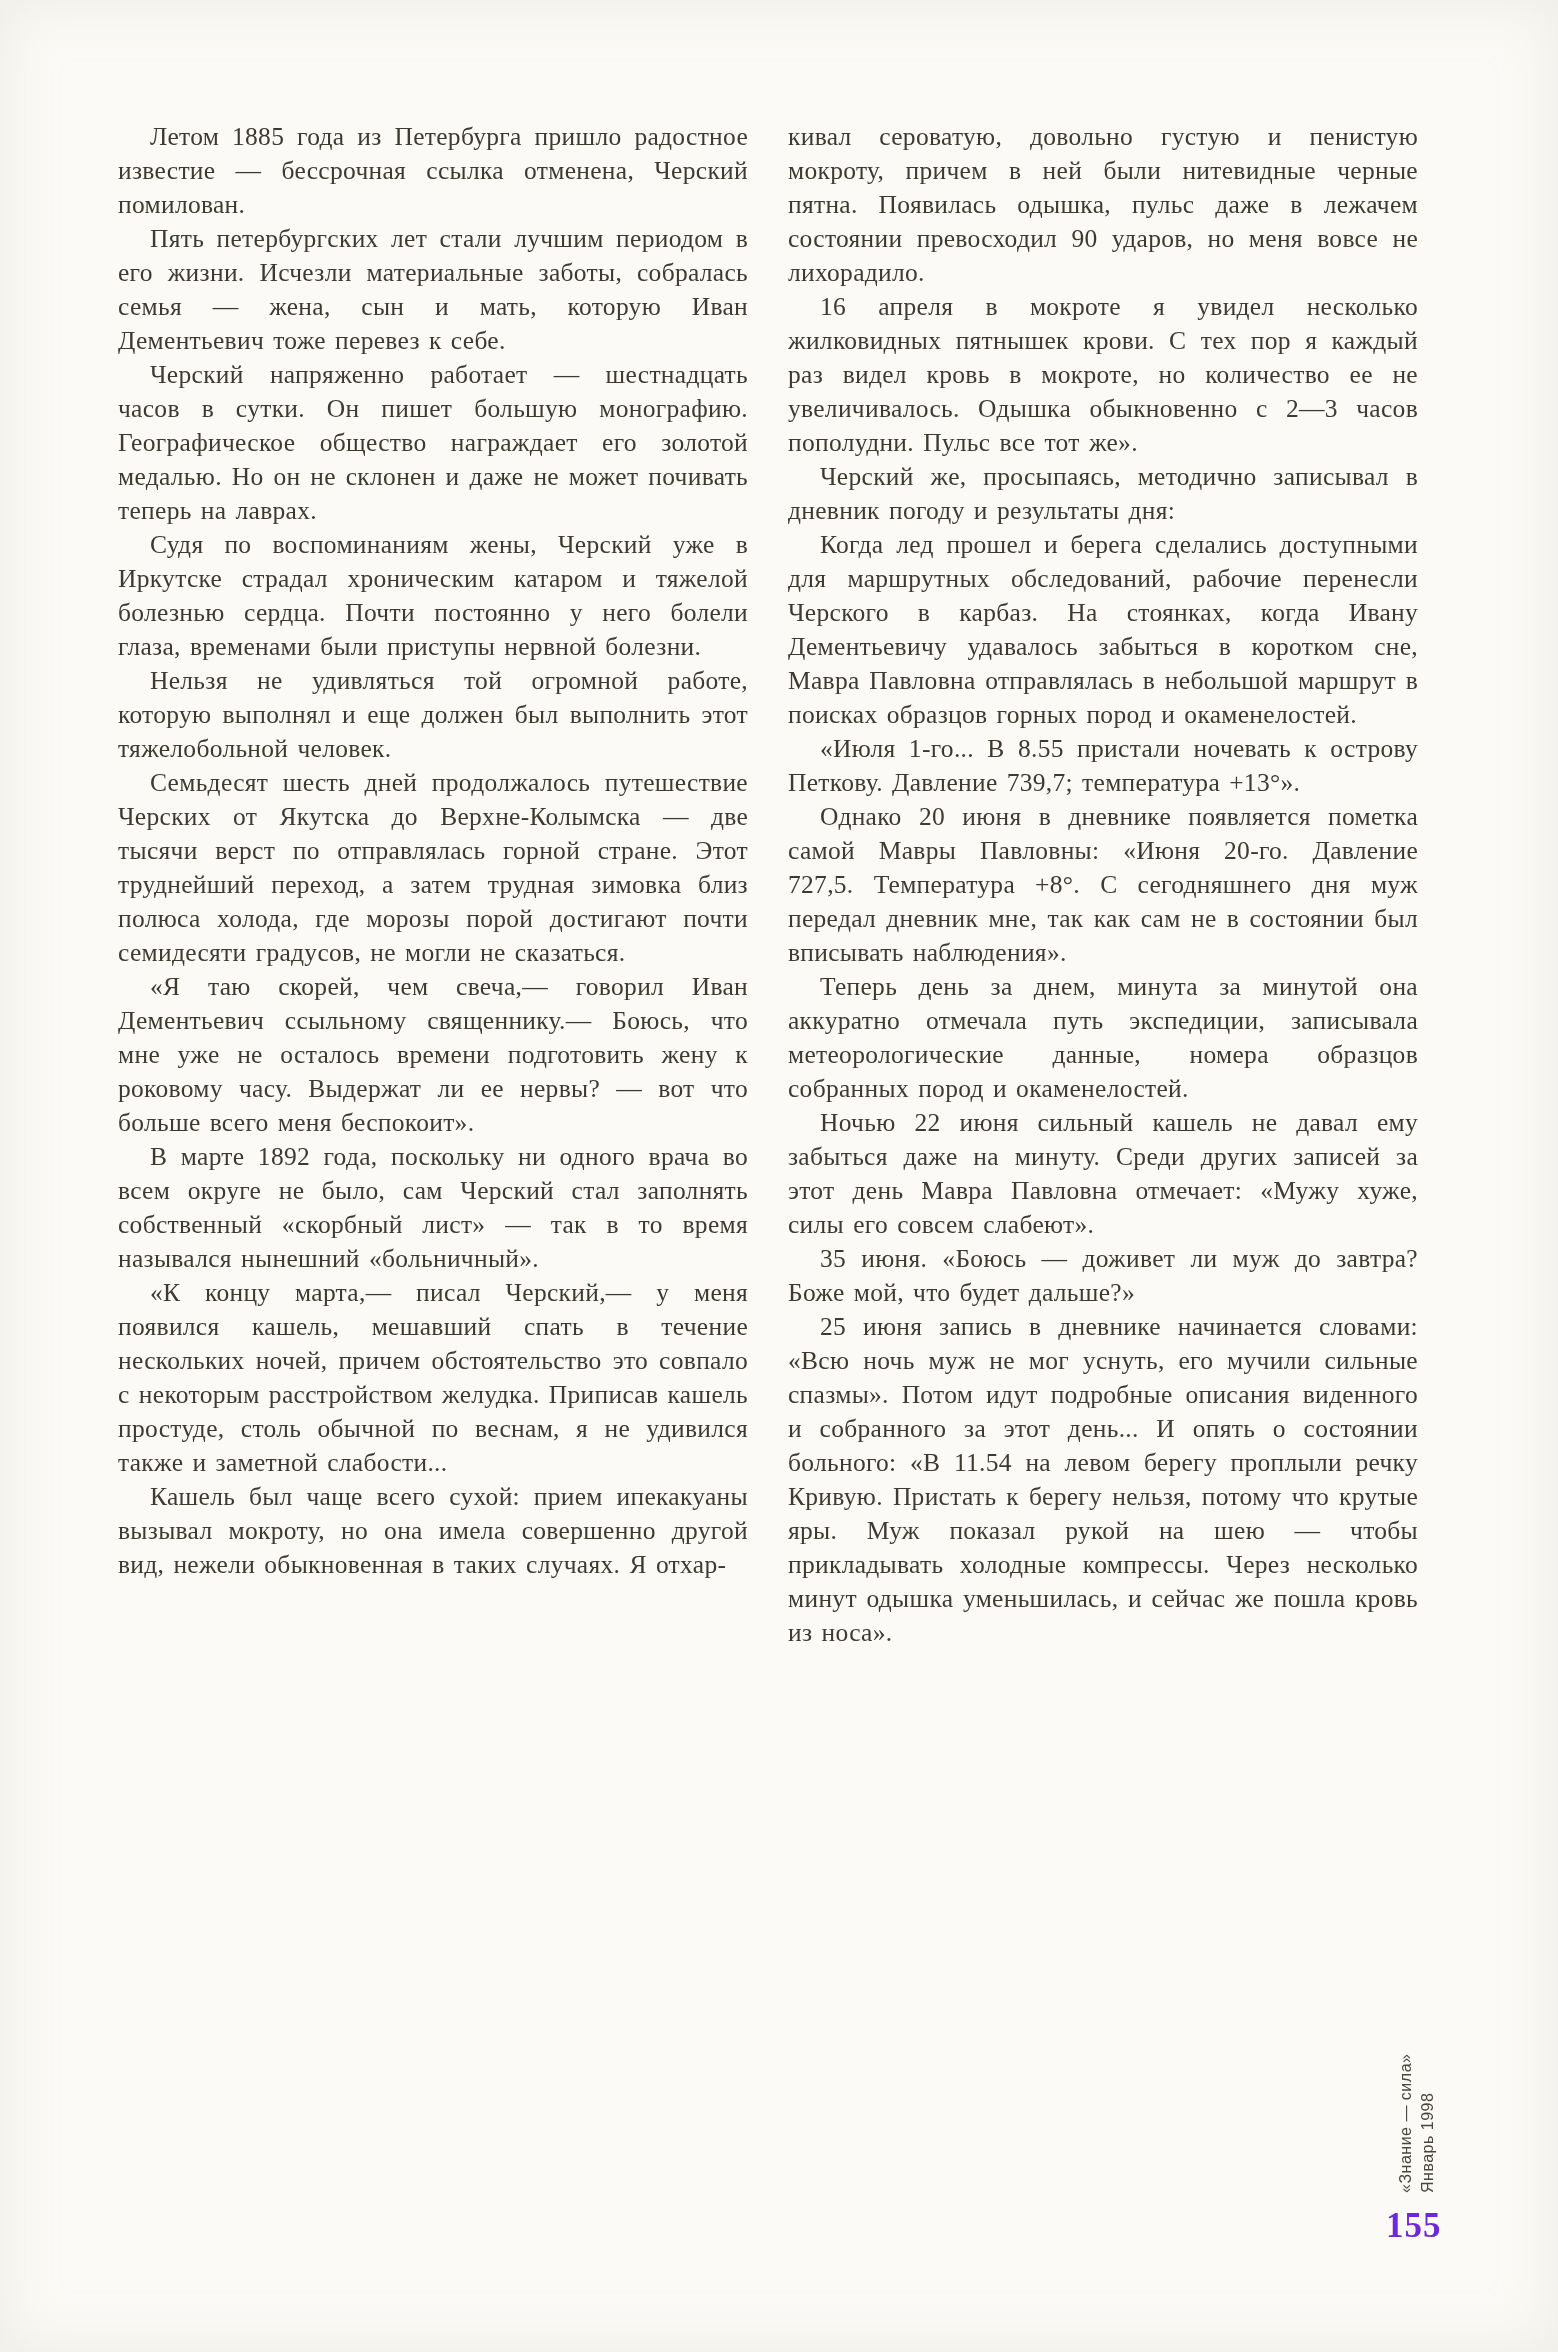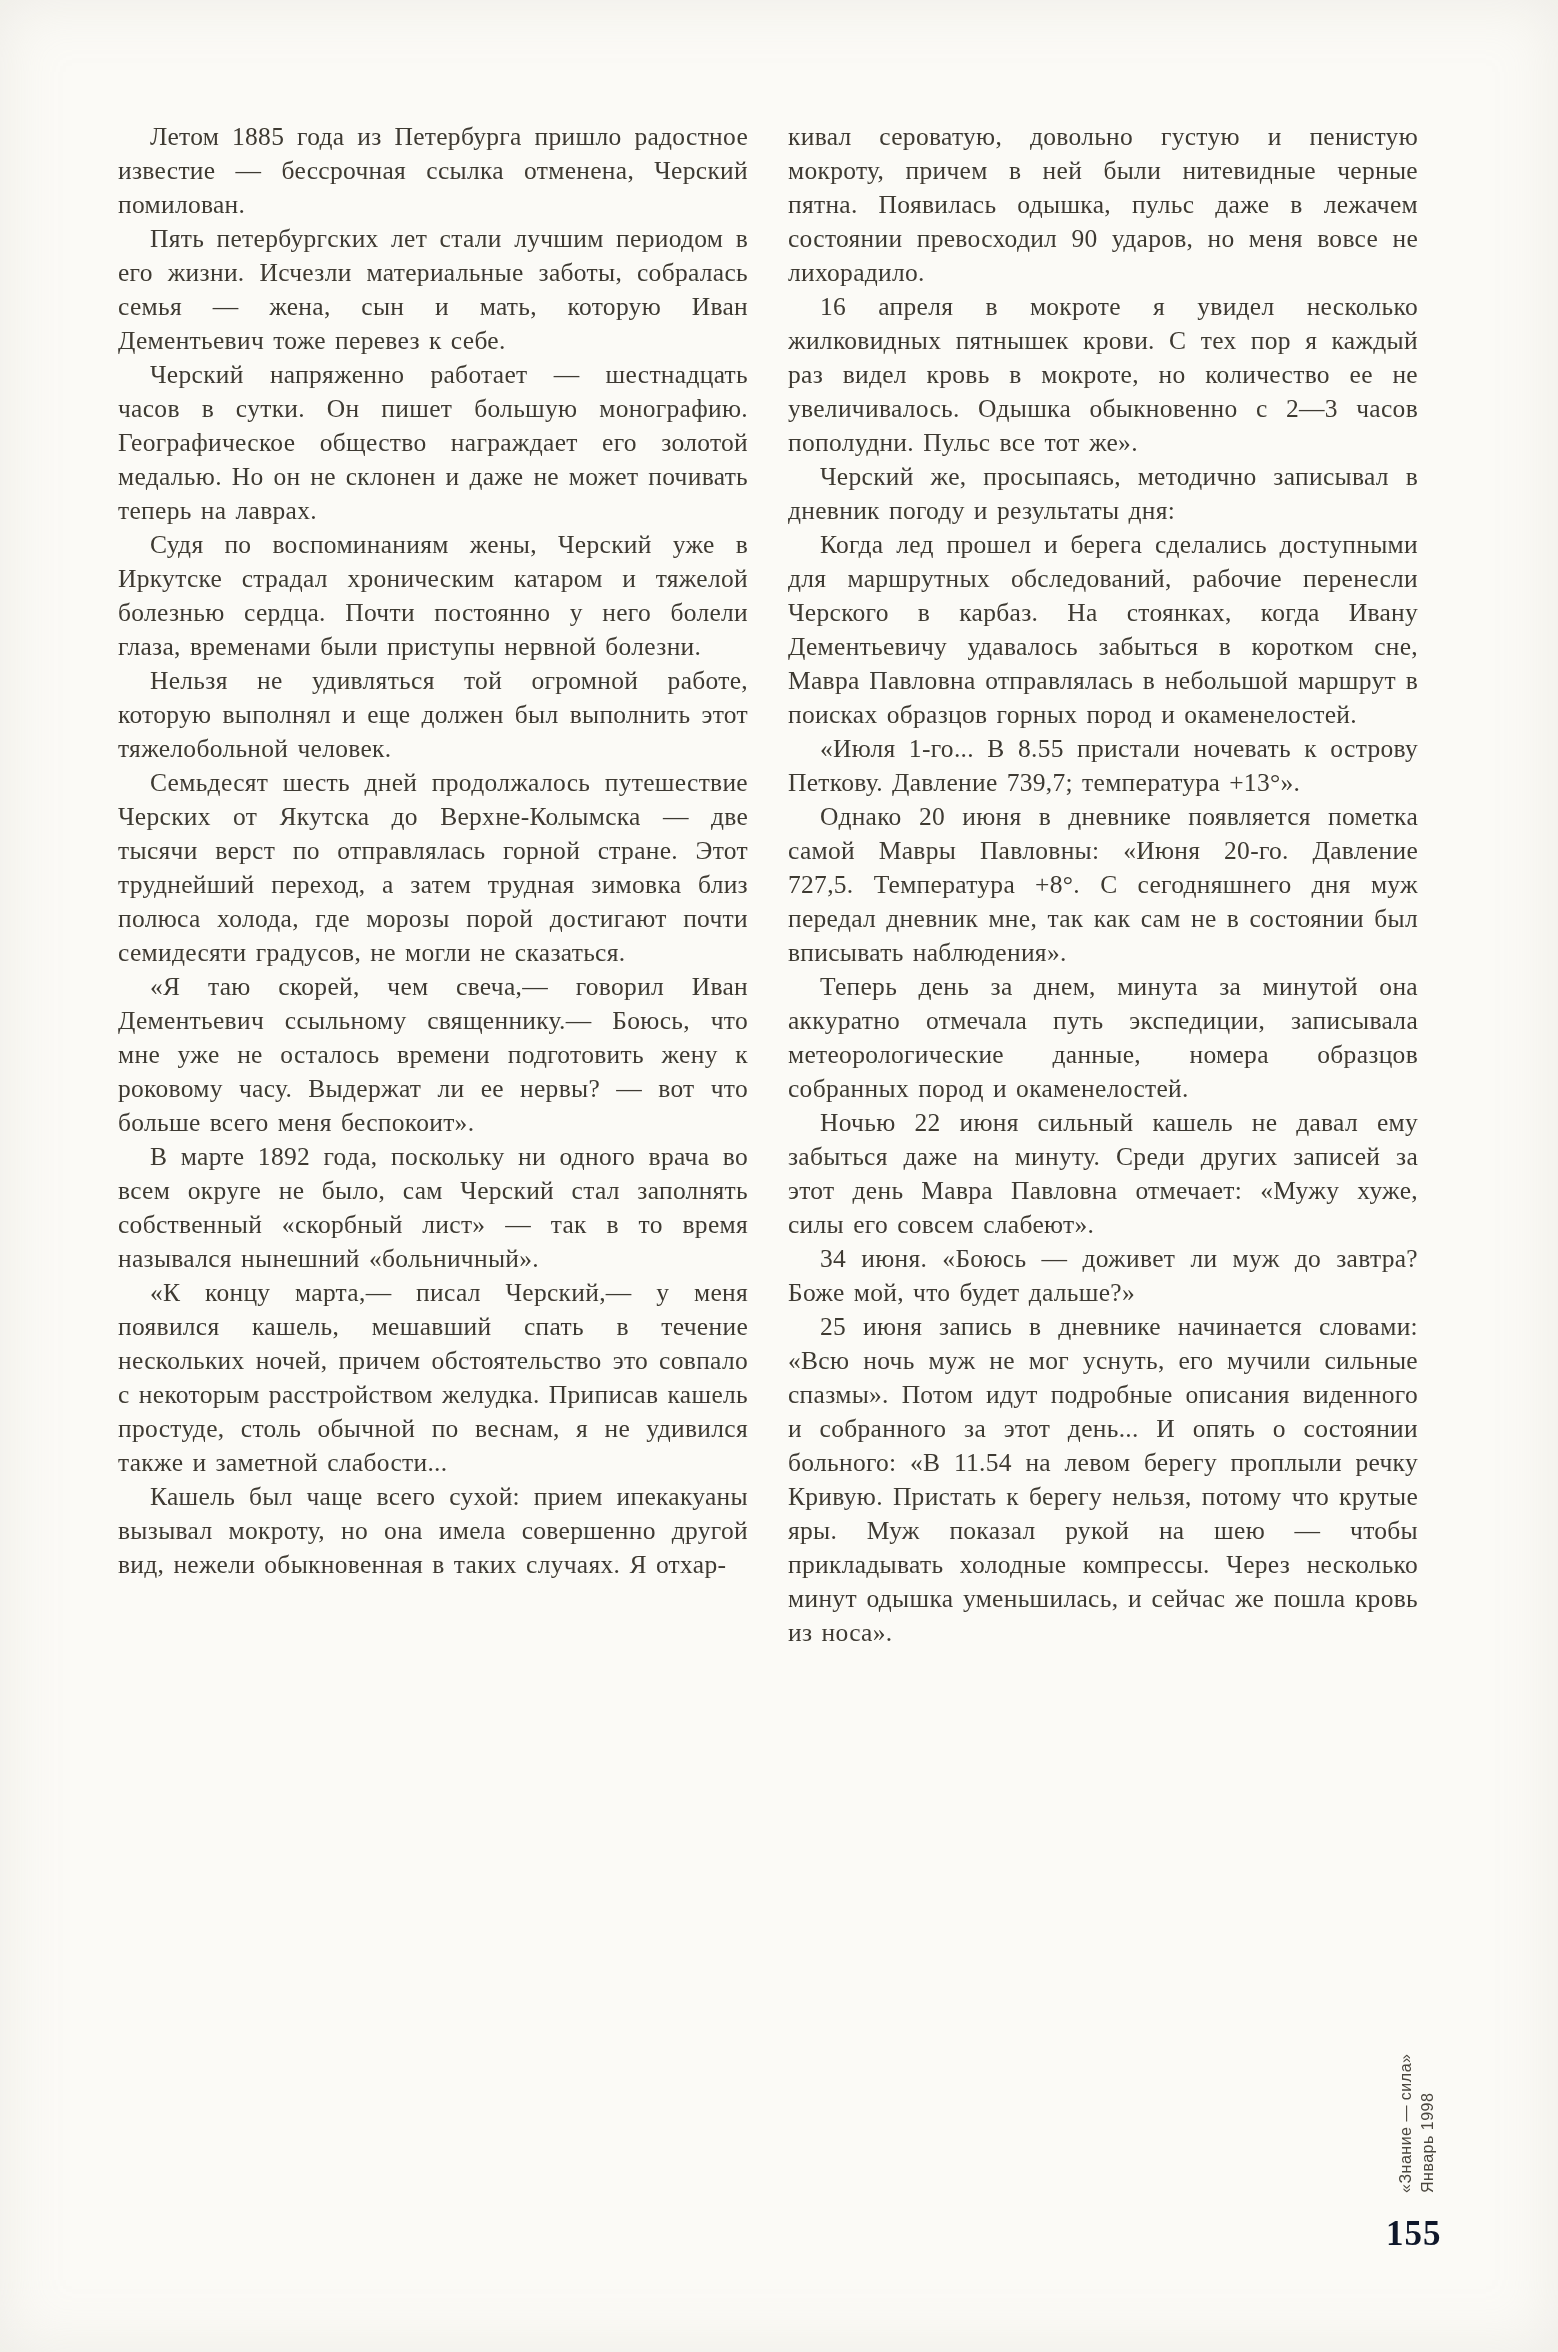"34 июня. «Боюсь — доживет" p.para { text: 34 -> 35 }
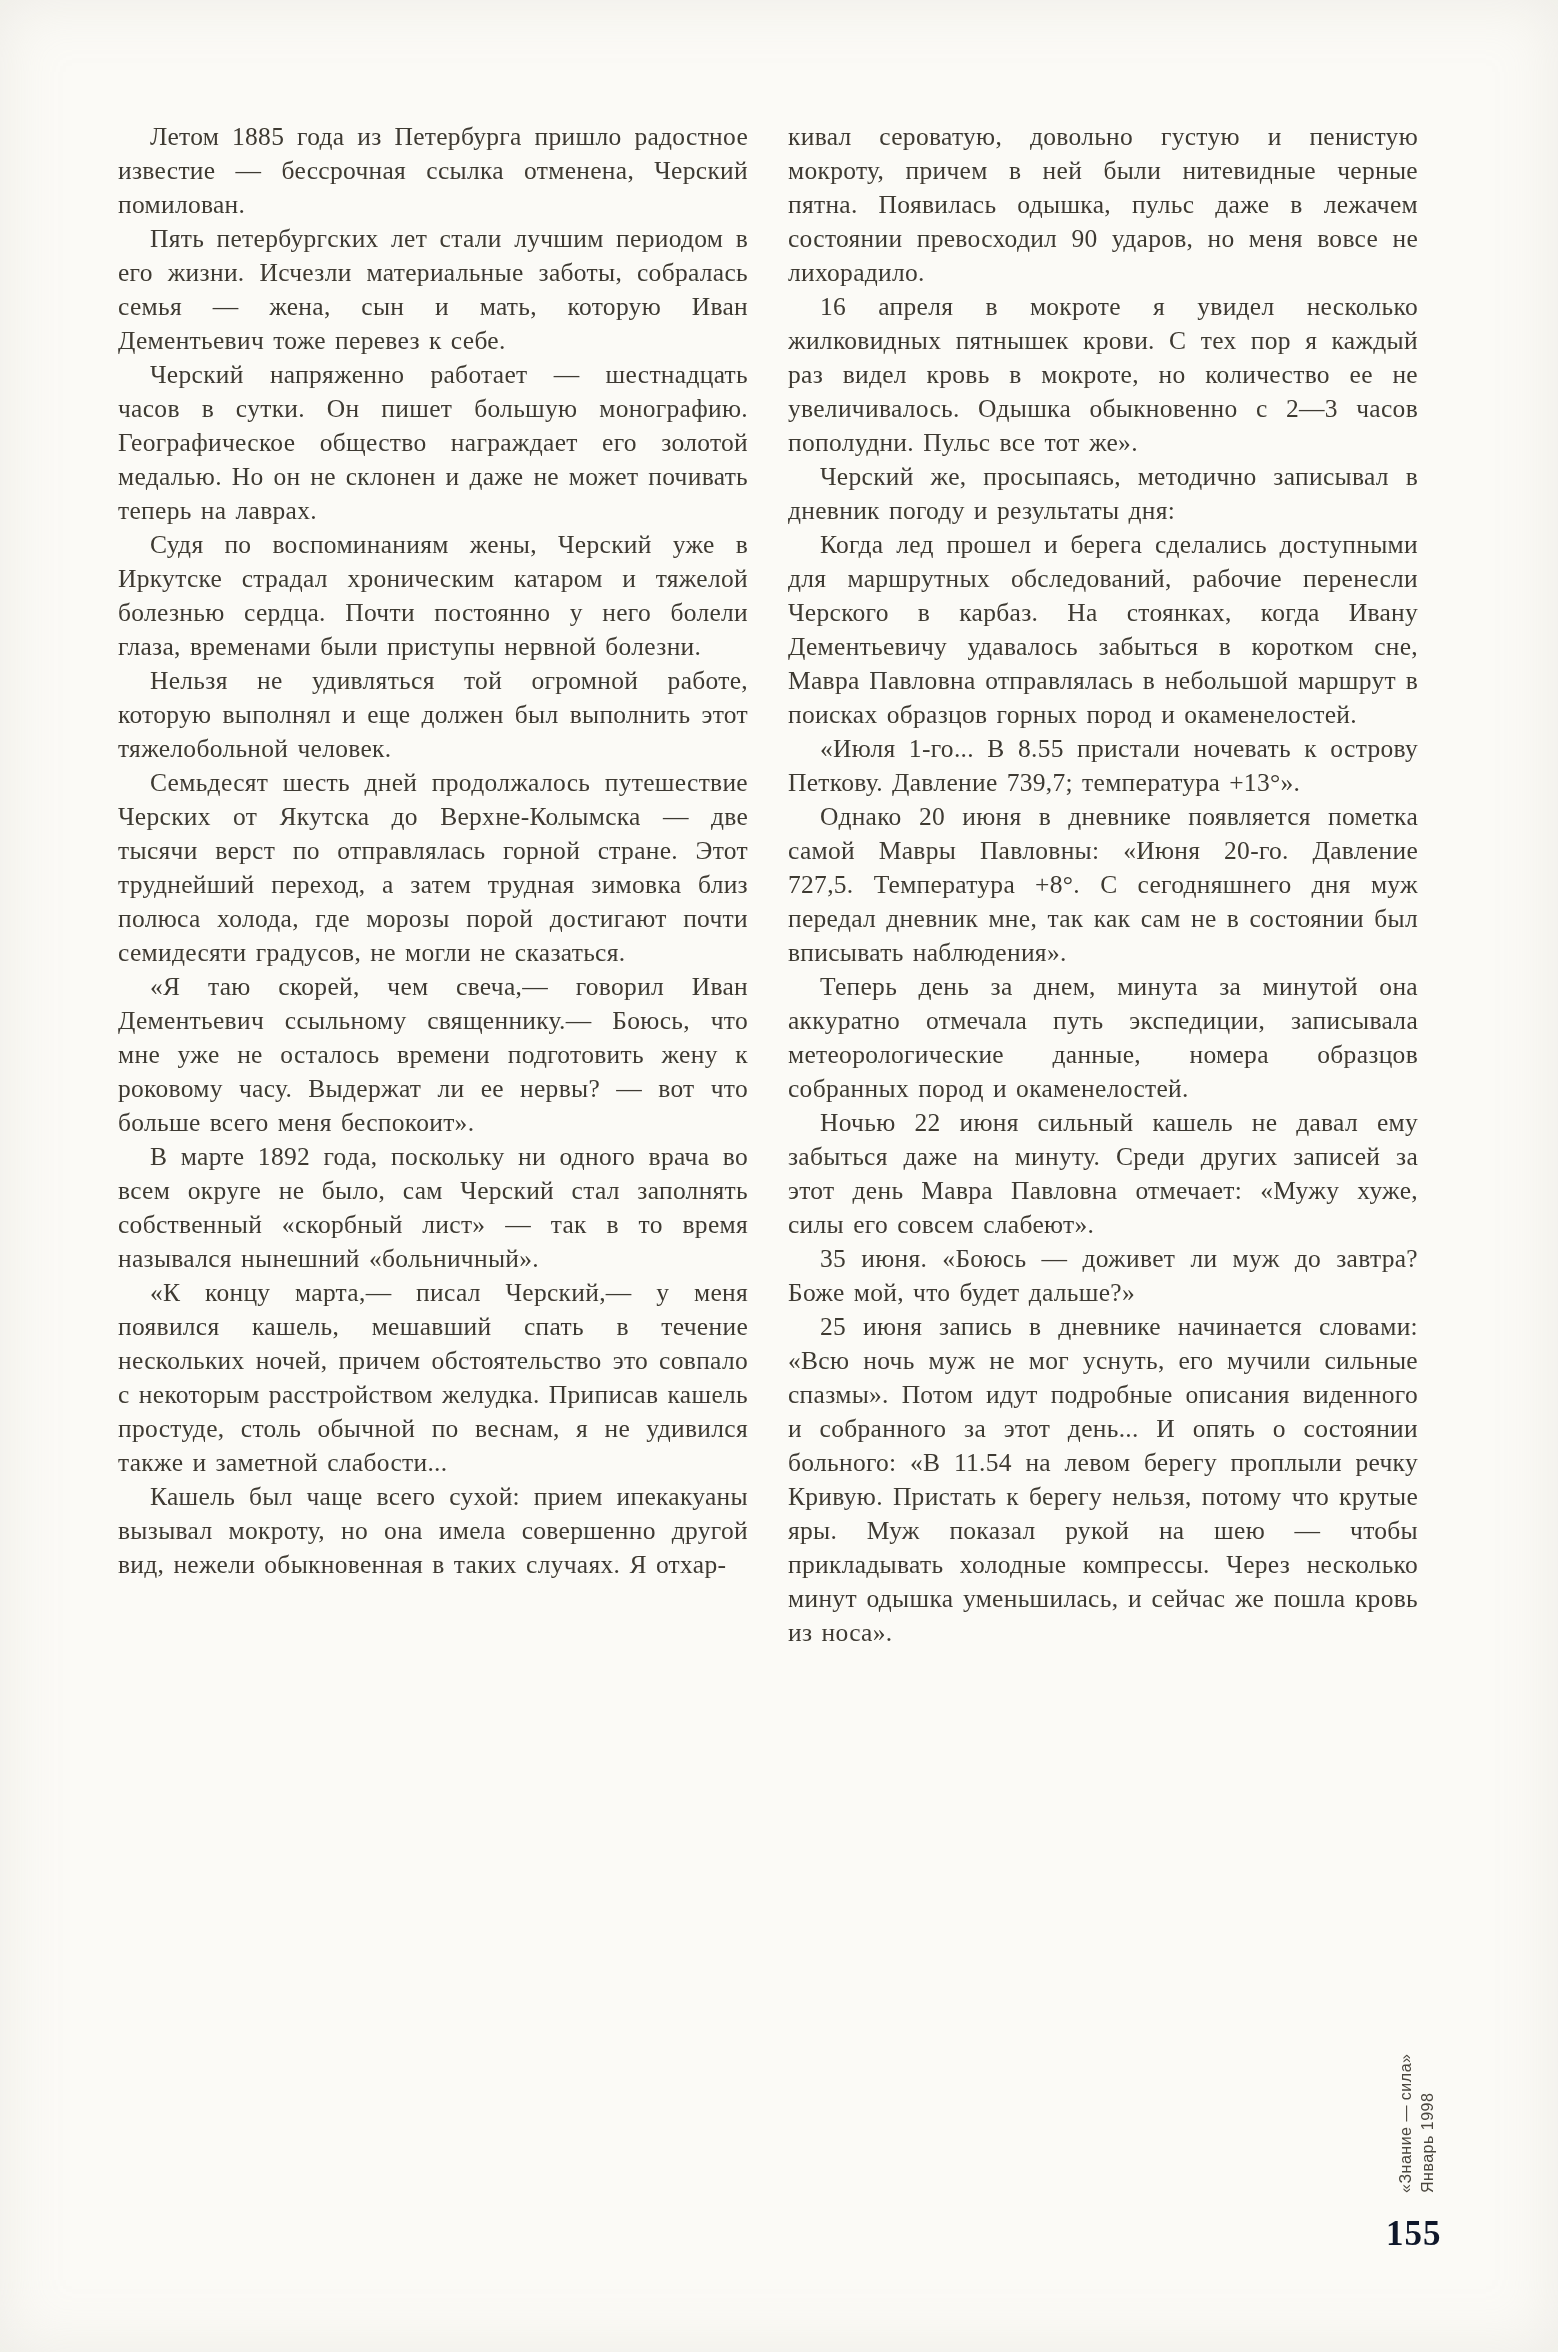"155" .page-number { color: #0f172a -> #6d28d9; margin-top: 8px -> none }
